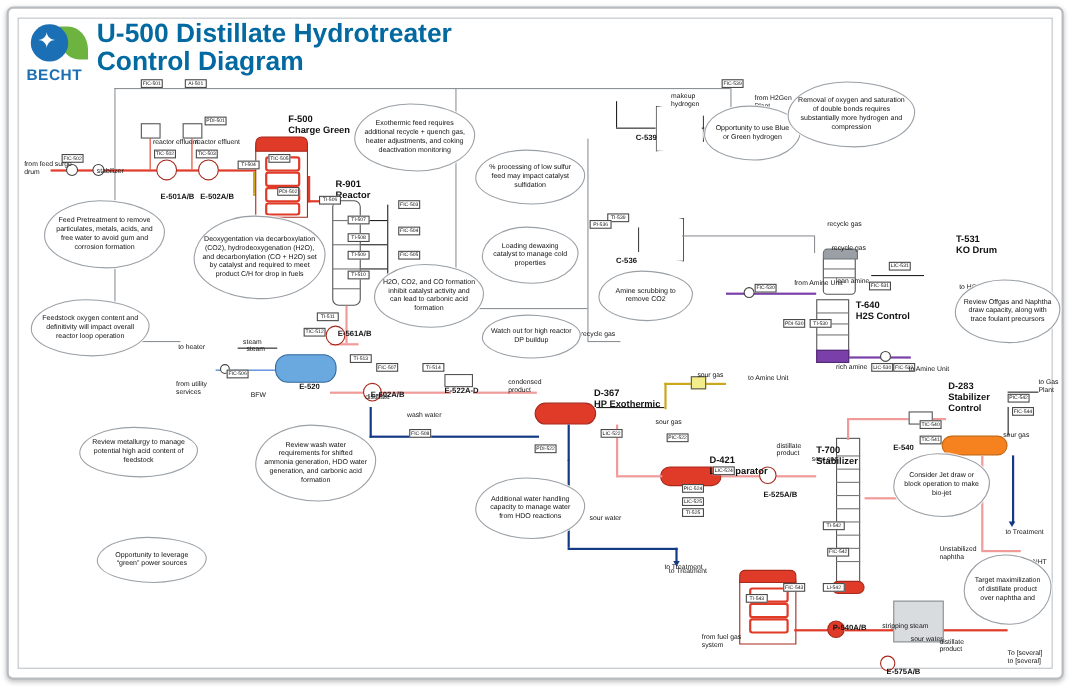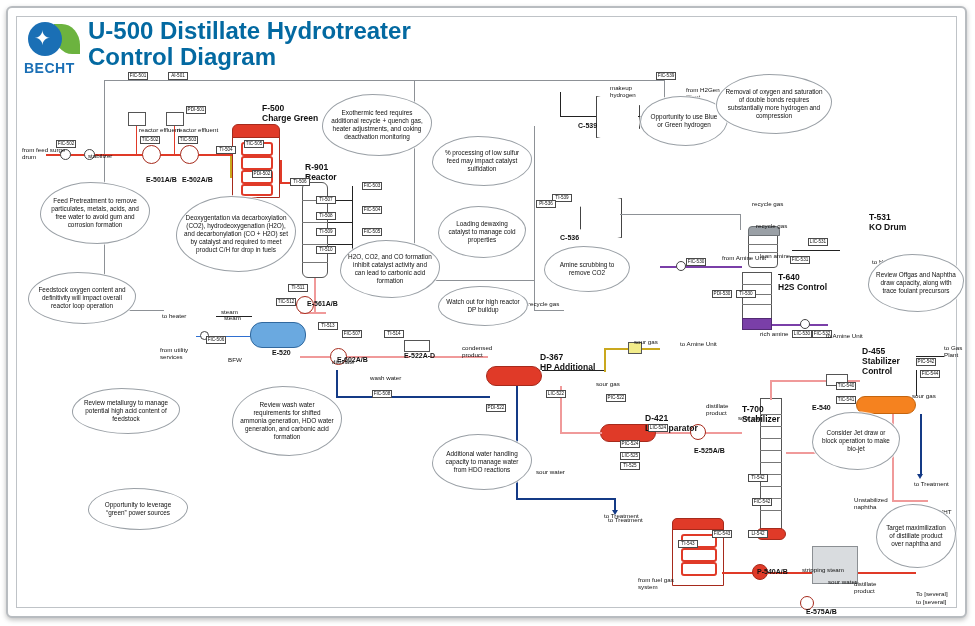"D-455" div { text: D-455 -> D-283 }
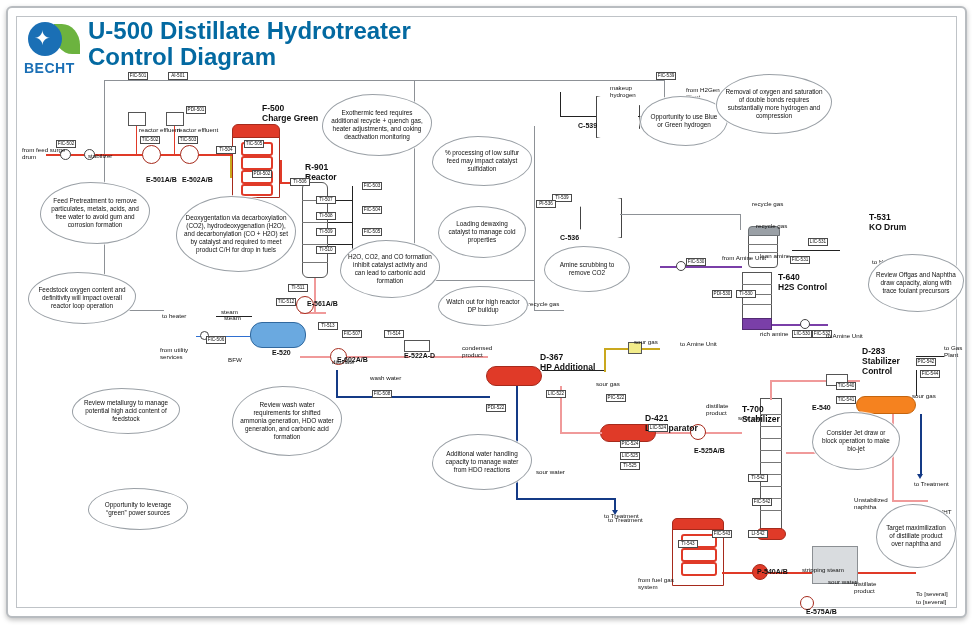"HP Additional" div { text: Additional -> Exothermic }
